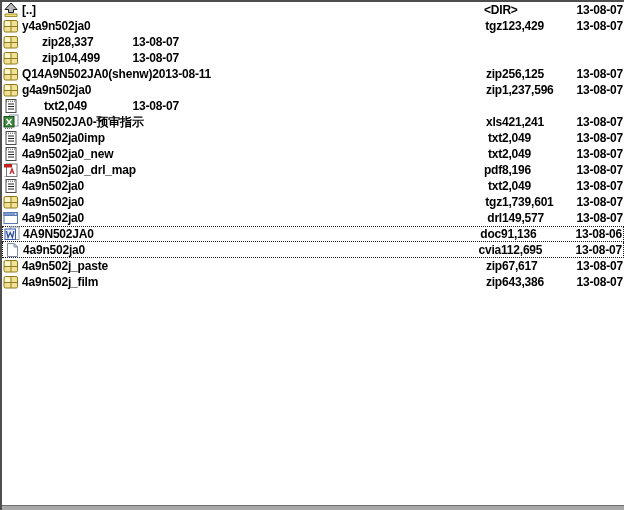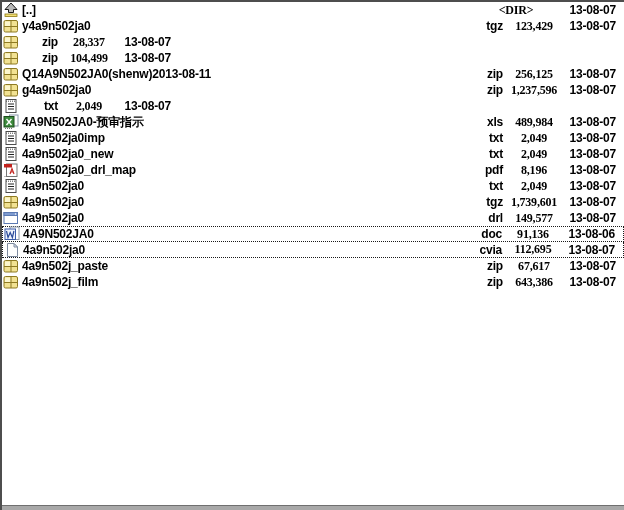"<DIR>" .size { font-family: Liberation Serif, serif -> none; text-align: center -> left }
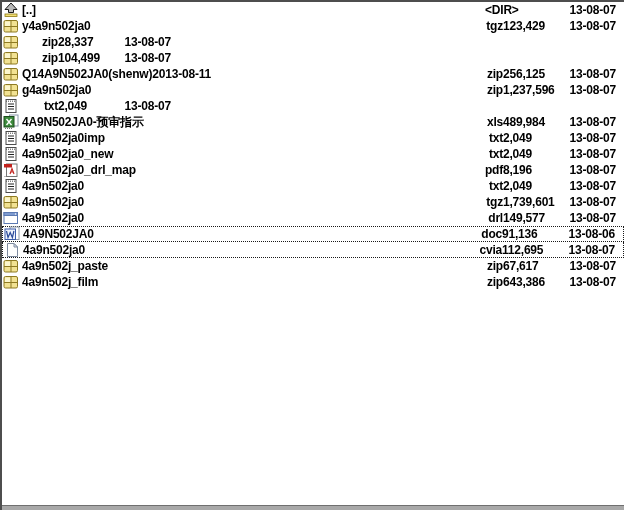"13-08-07" .date { margin-left: none -> 8px; padding-right: 8px -> 1px }
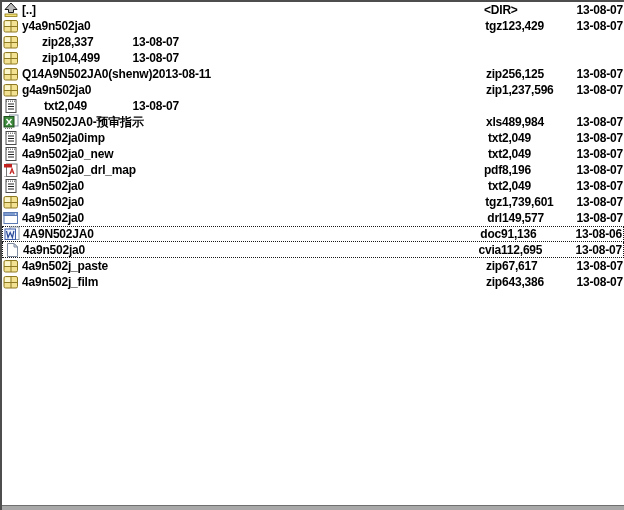"489,984" span.cell { text: 489,984 -> 421,241 }
